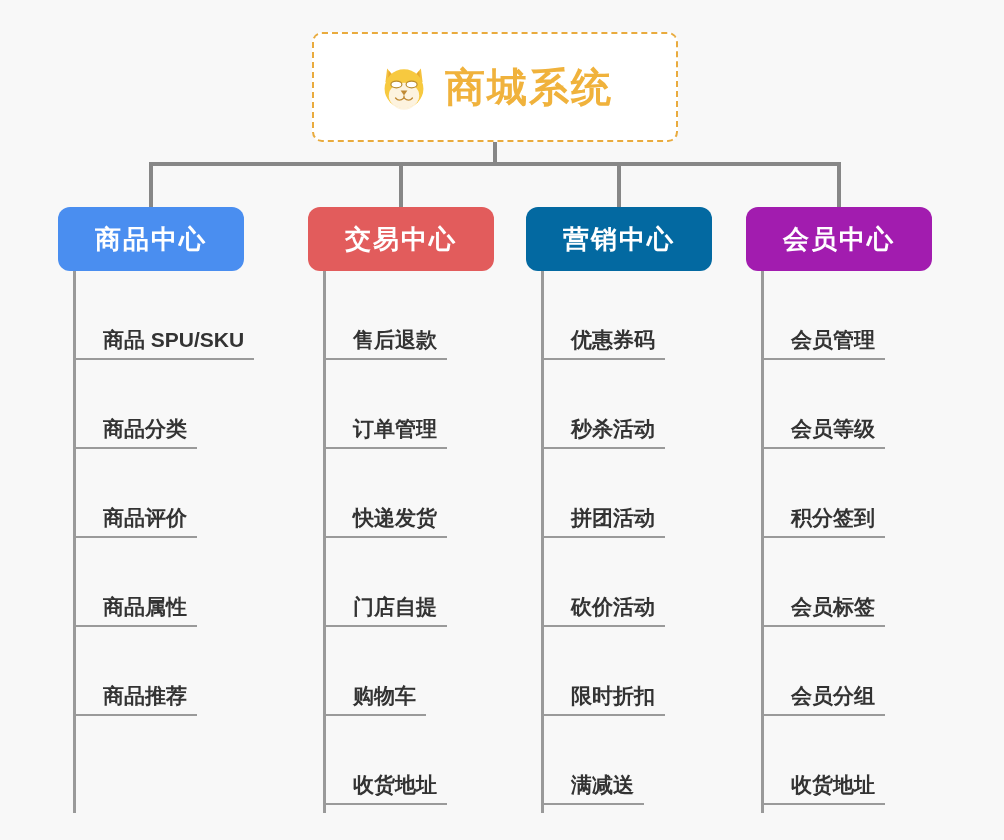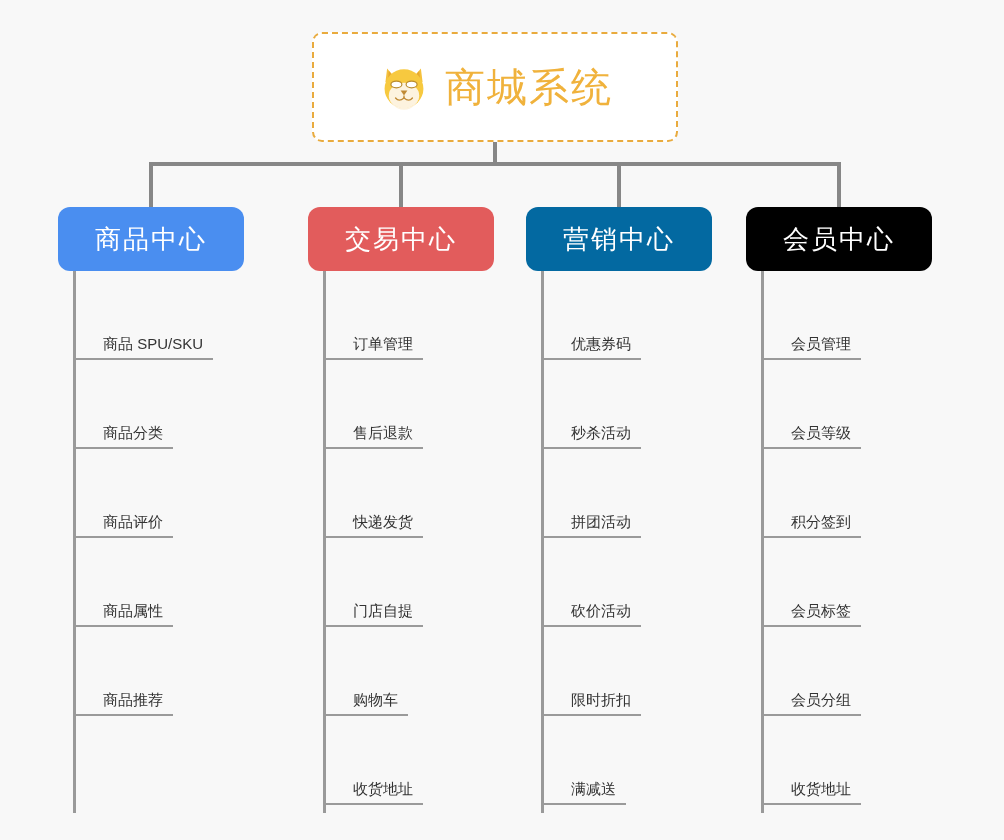"商城系统" #mindmap { font-weight: none -> bold }
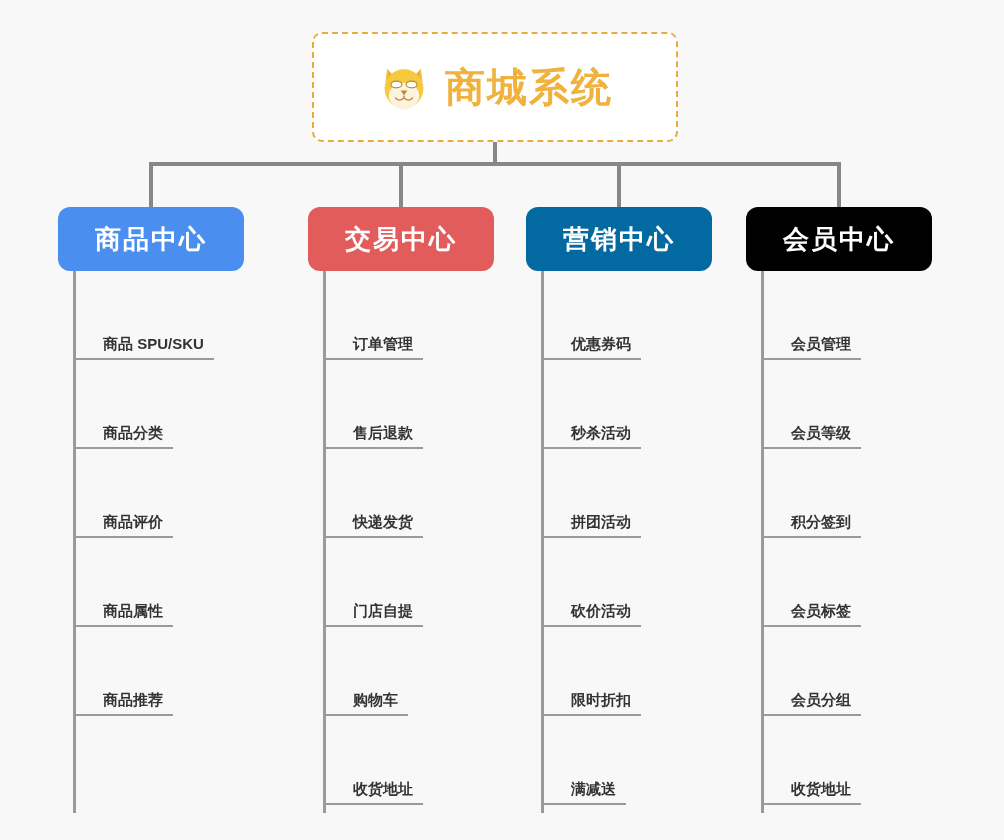"会员中心" div.category { background: #000000 -> #a21caf }
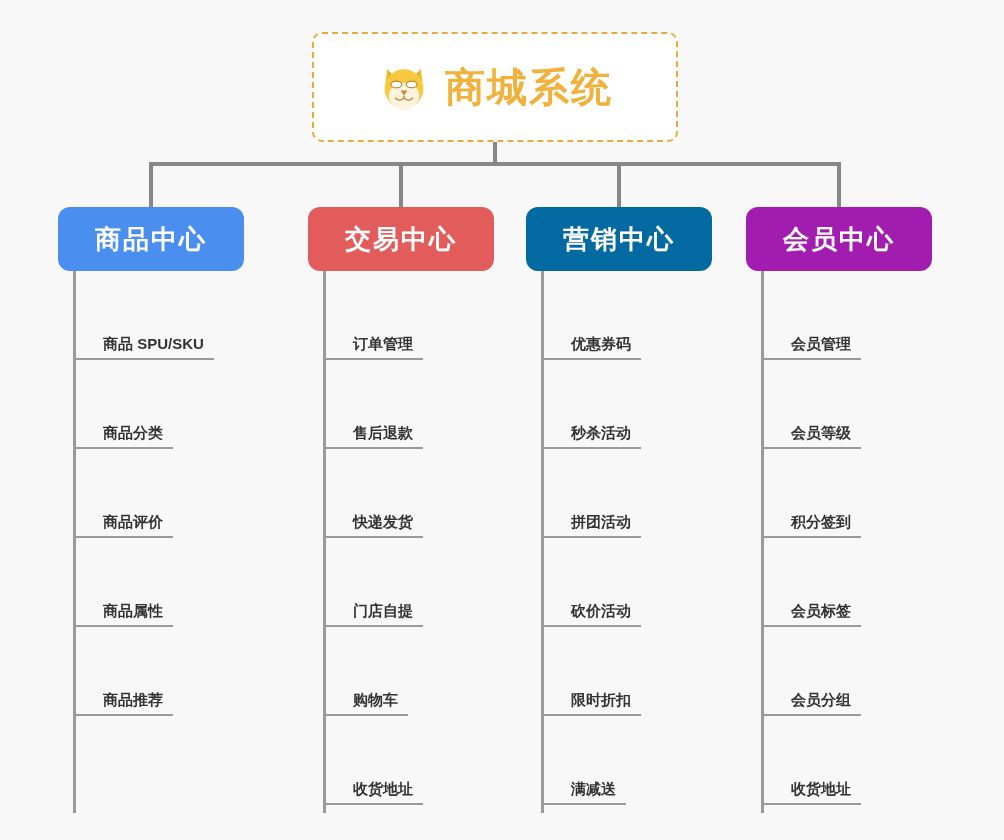"商品 SPU/SKU" .leaf-label { font-size: 15px -> 21px }
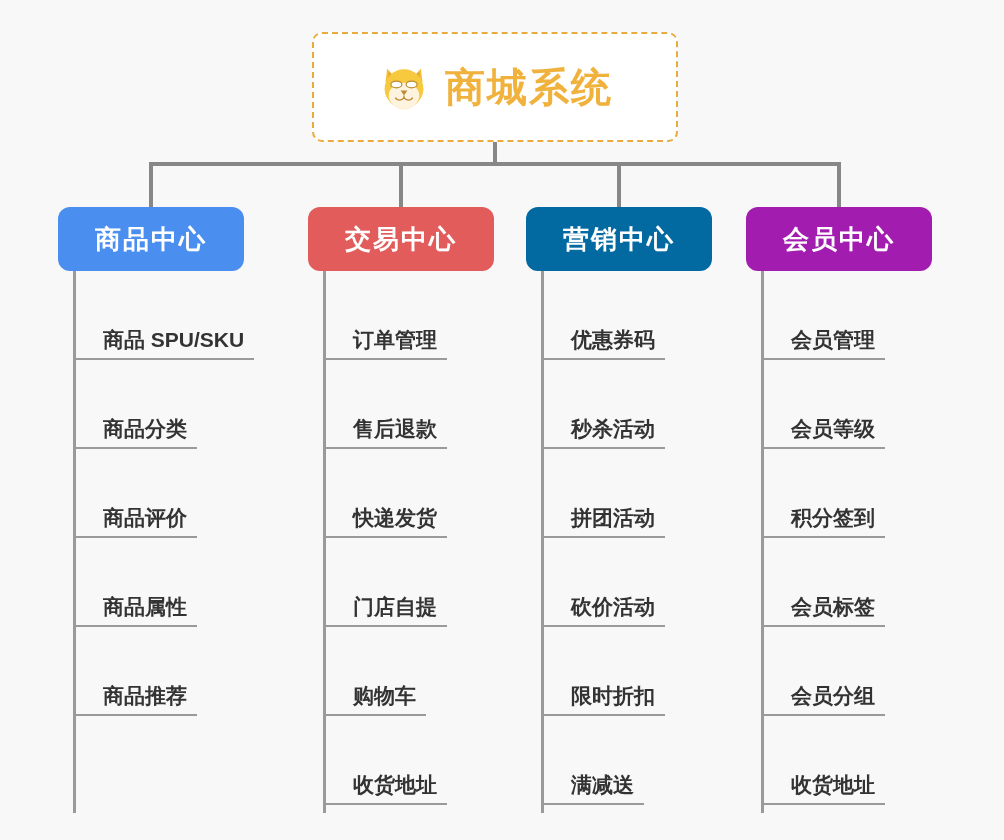"订单管理" div.leaf-item { order: before "售后退款" -> after "售后退款" }
